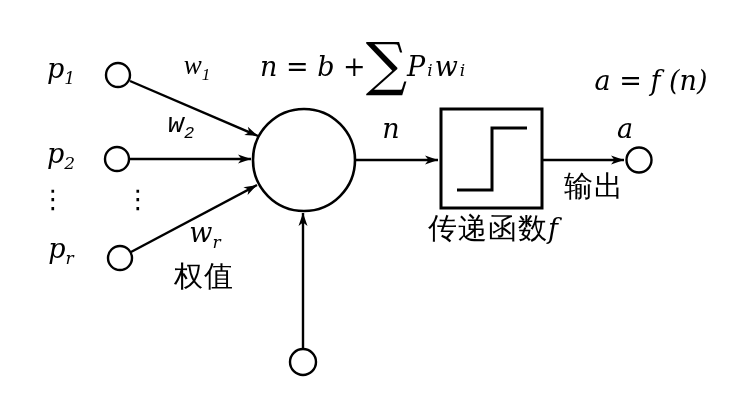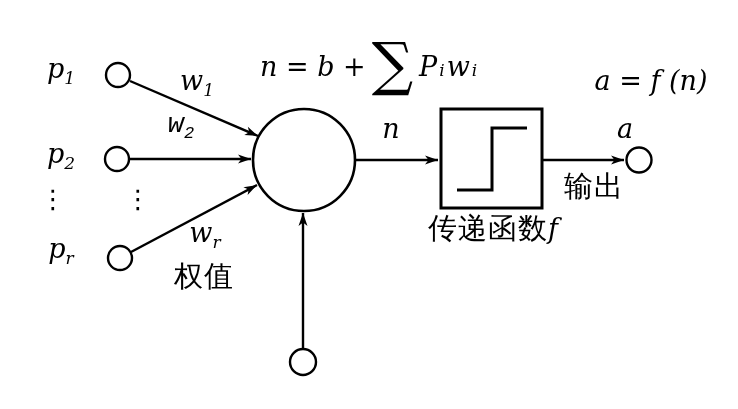"w1" div.label { font-family: none -> Liberation Serif, serif; top: 83px -> 67px }
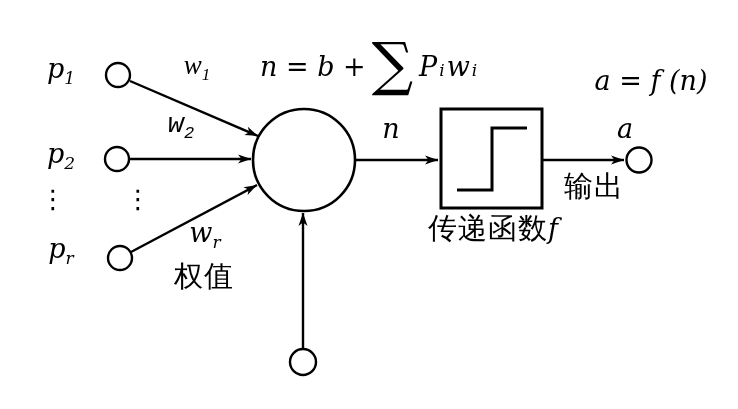"n = b +" #net-formula { gap: 6px -> none }
